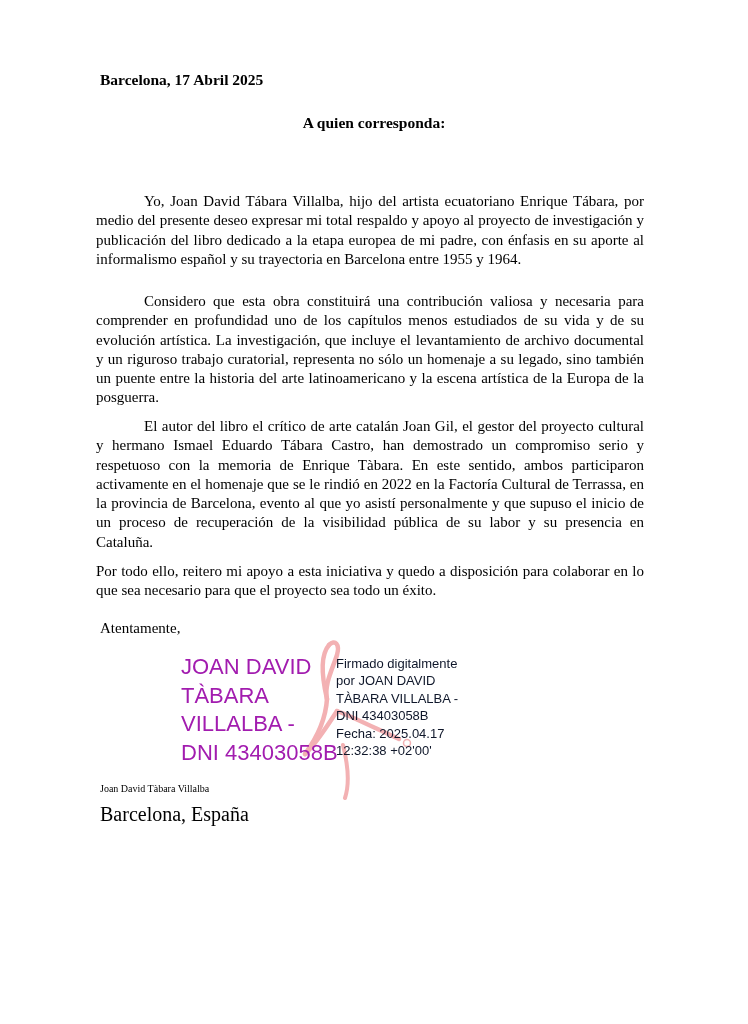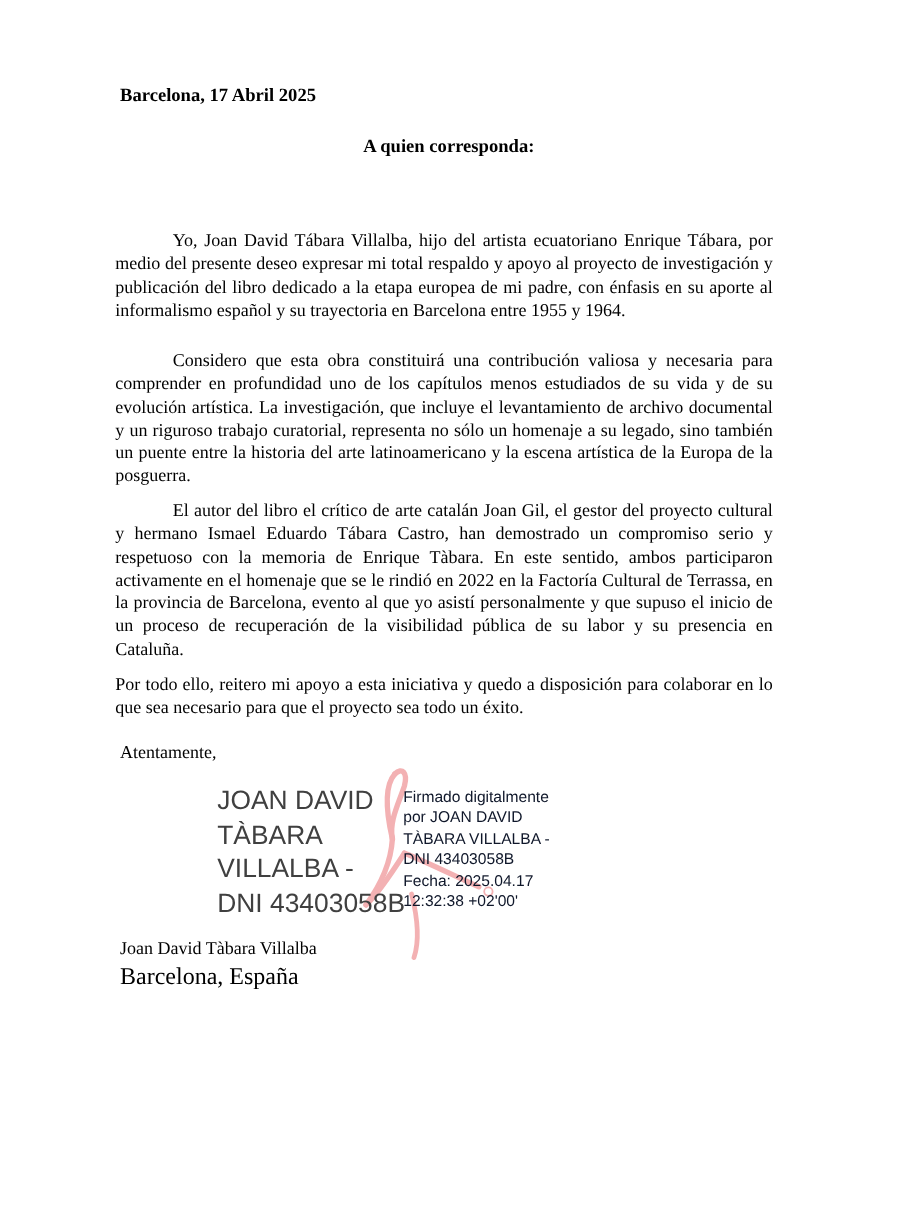"JOAN DAVID" .sig-stamp { color: #404040 -> #a21caf }
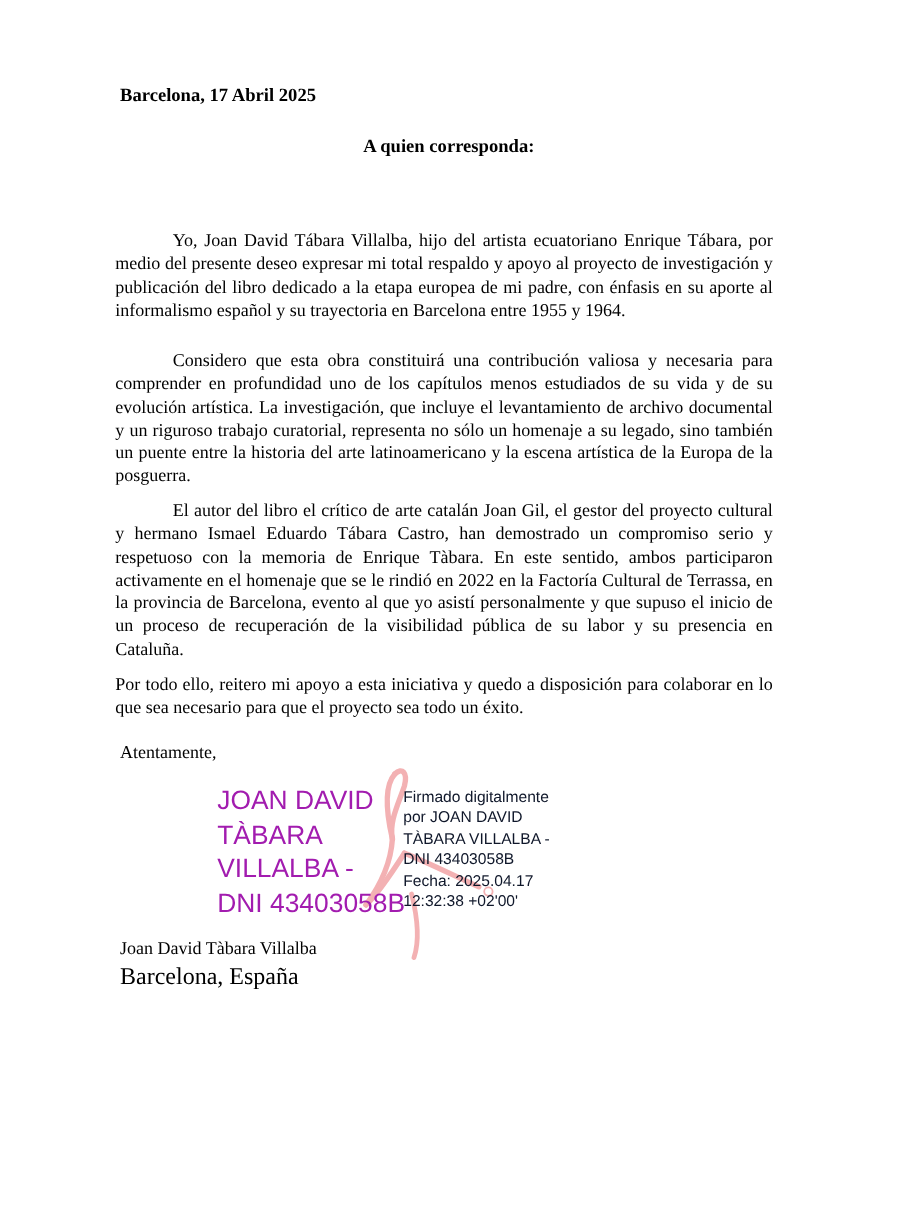"Joan David Tàbara Villalba" .footer-name { font-size: 15px -> 10px }
